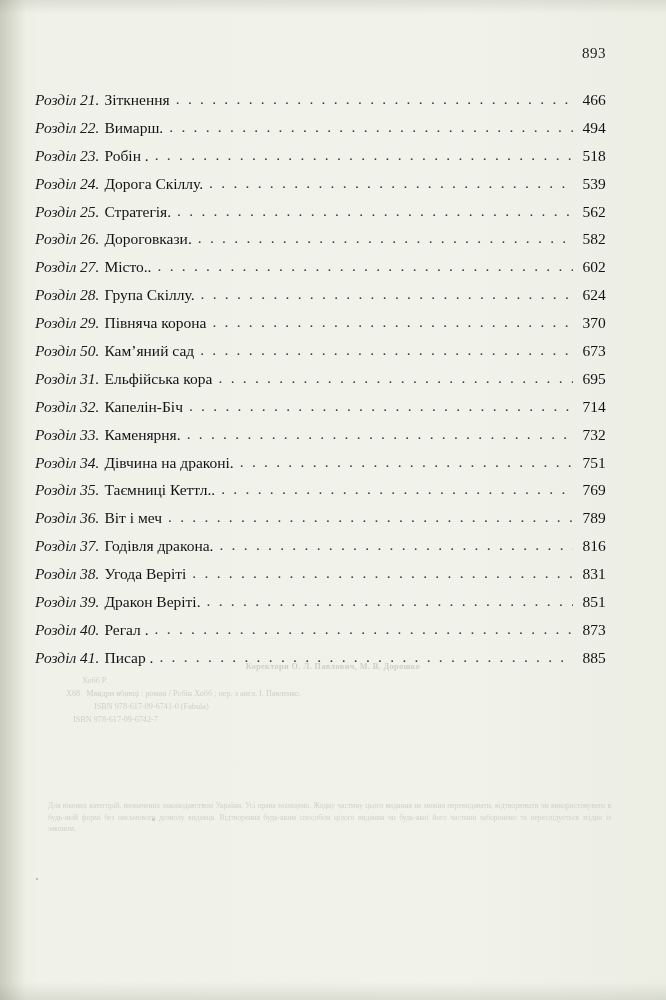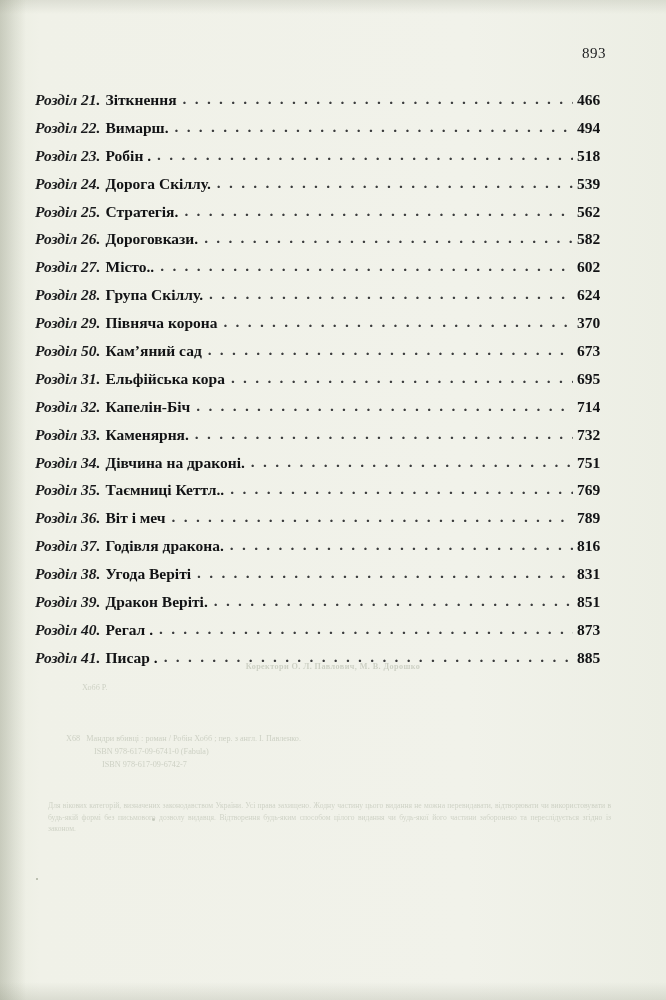"Розділ 21." .toc-row { font-weight: bold -> none }
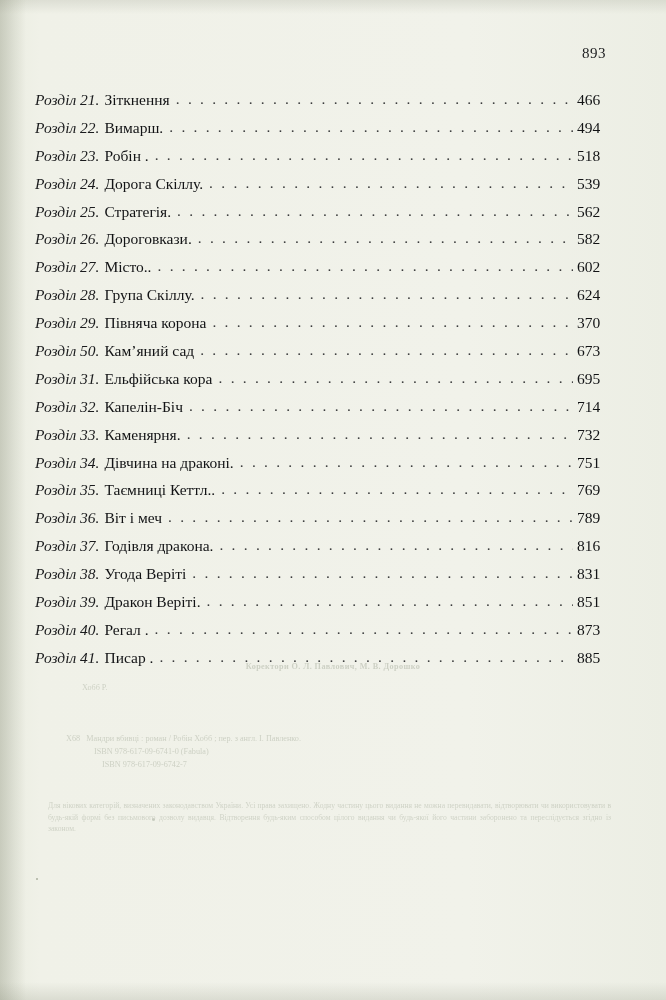"466" .page-num { text-align: left -> center }
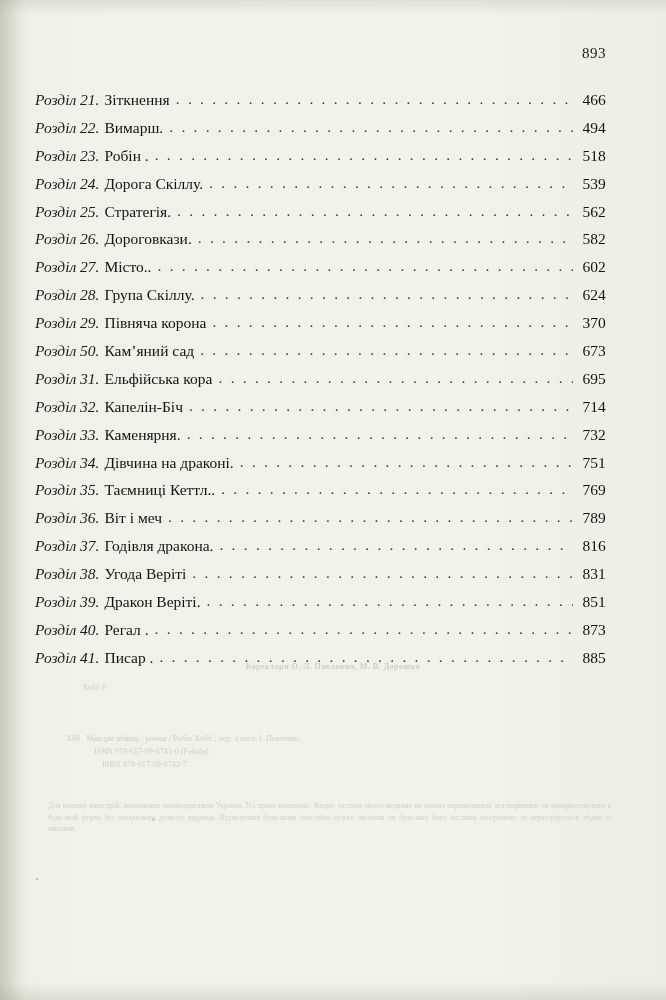"Хобб Р." span.b-line { margin-top: 8px -> 1px }
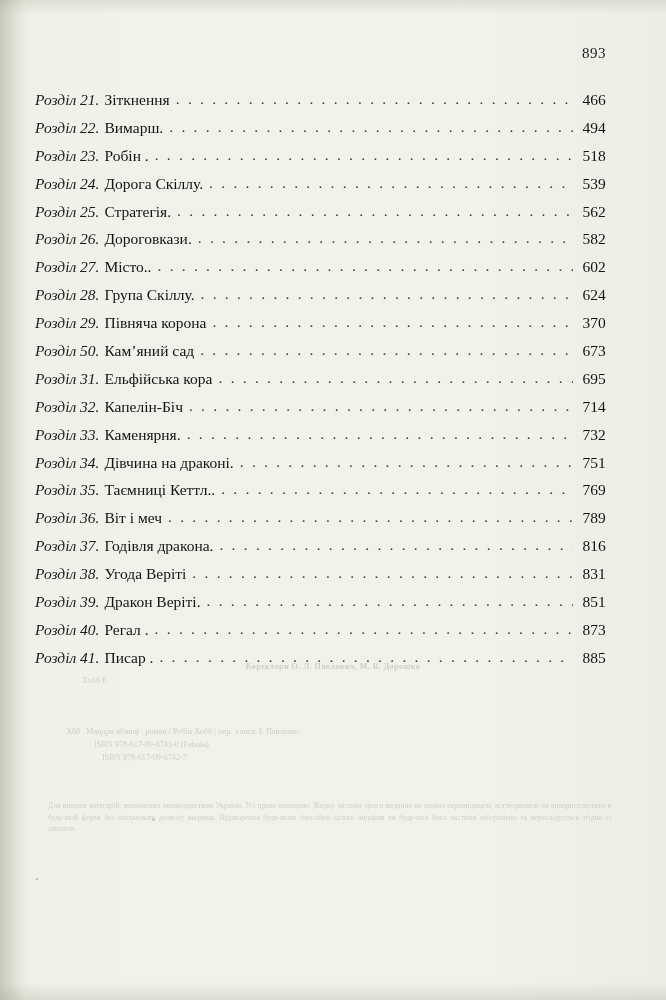"Х68 Мандри вбивці : роман" span.b-line { margin-top: 38px -> none }
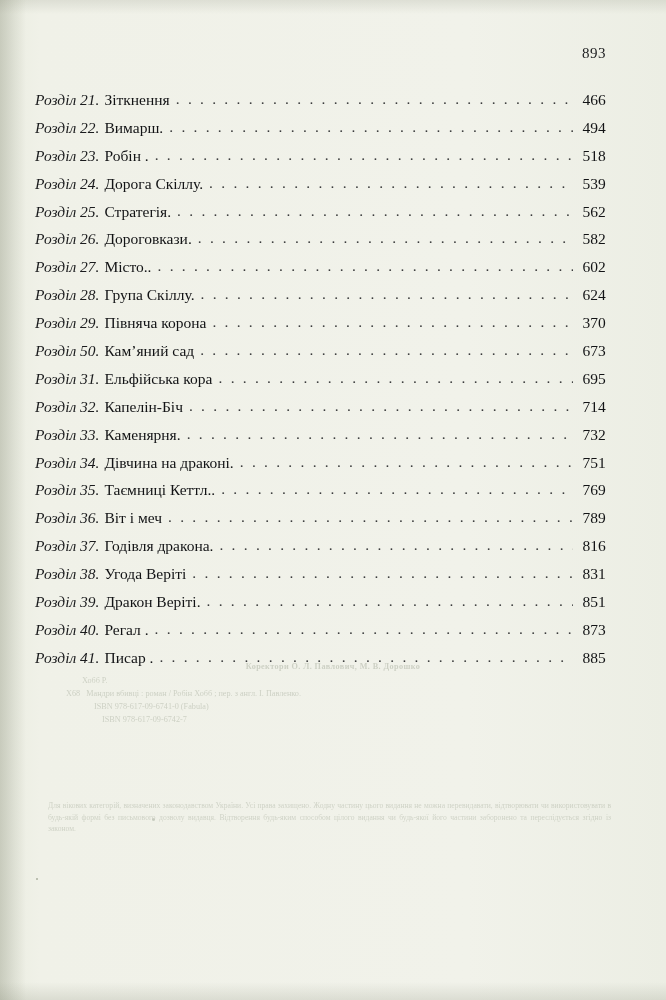"ISBN 978-617-09-6742-7" span.b-line { margin-left: 54px -> 25px }
